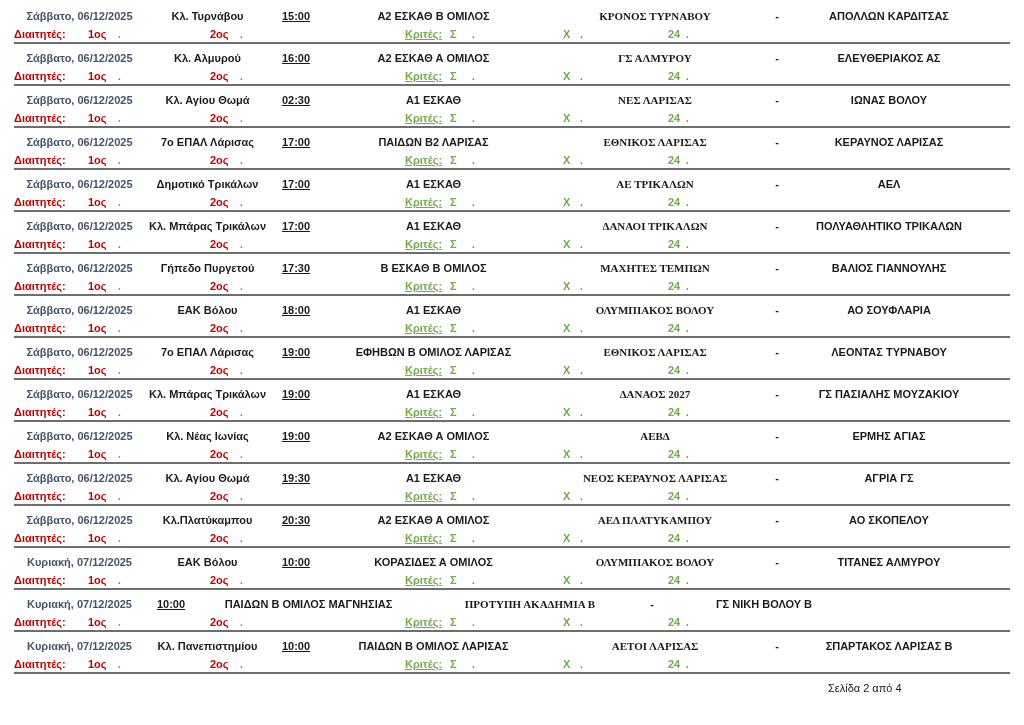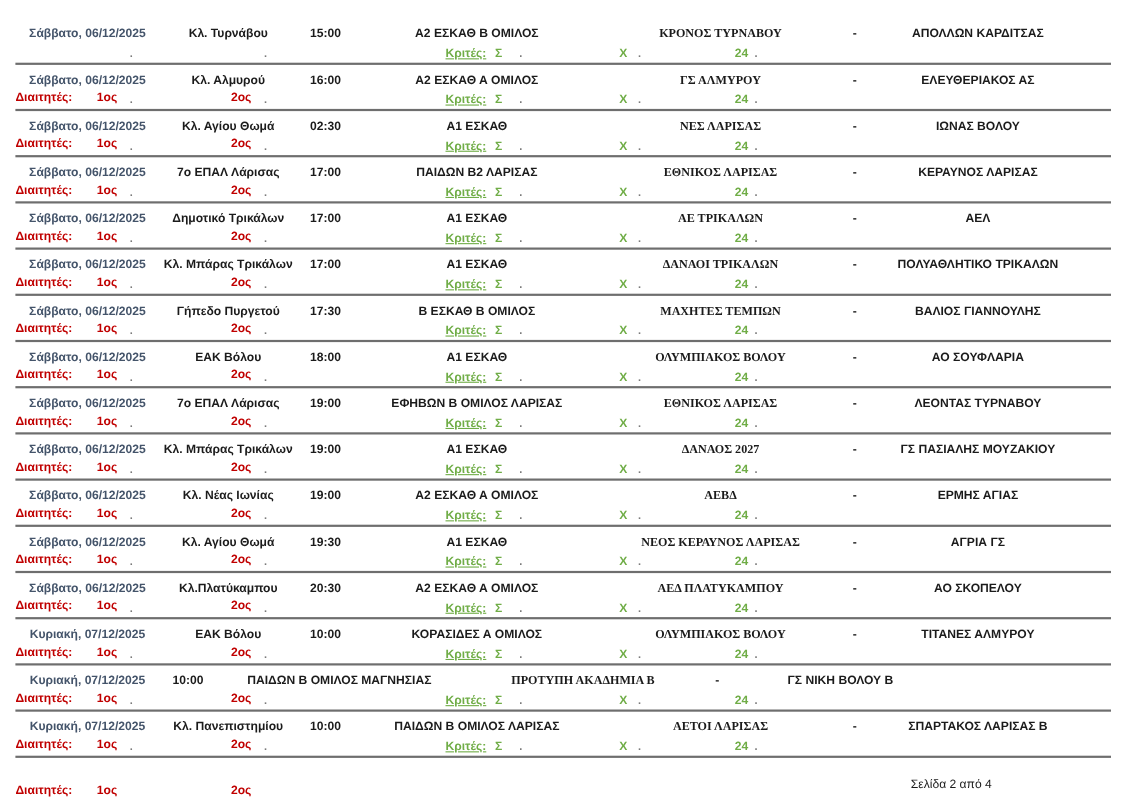"Σάββατο, 06/12/2025" .sheet { padding: 17px 14px 0 14px -> 2px 14px 0 14px }
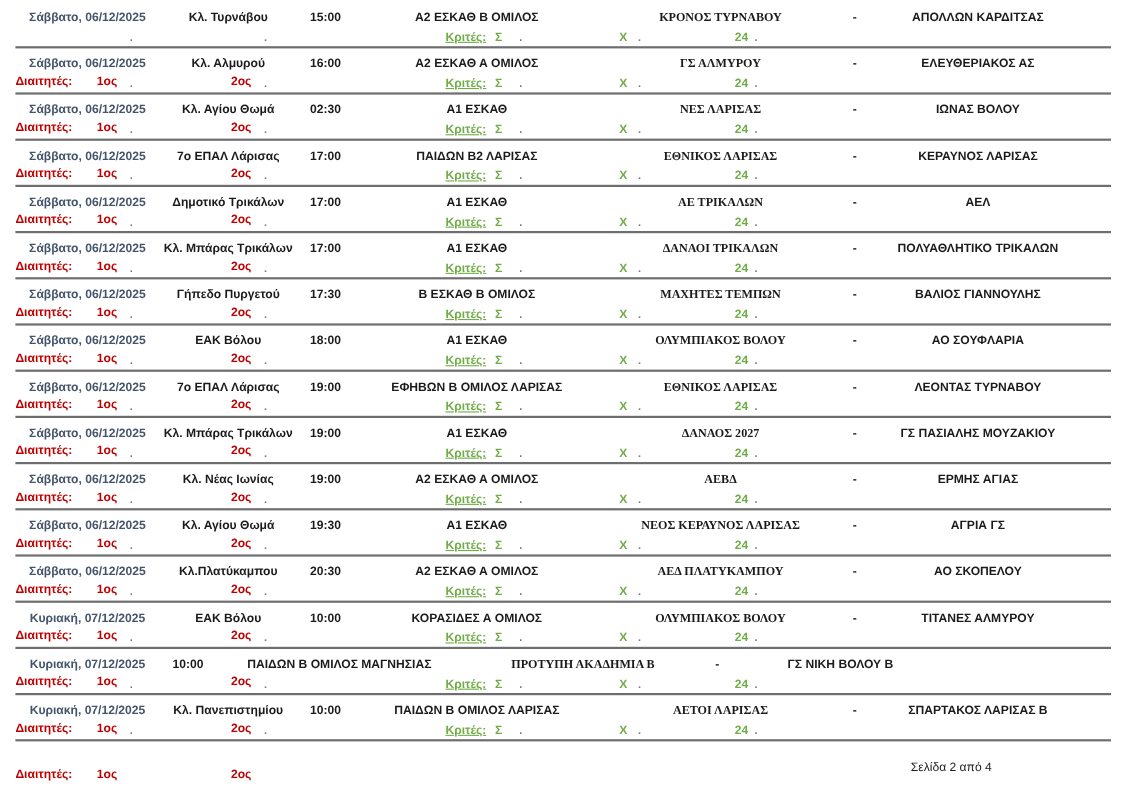"15:00" .c.time { text-decoration: none -> underline }
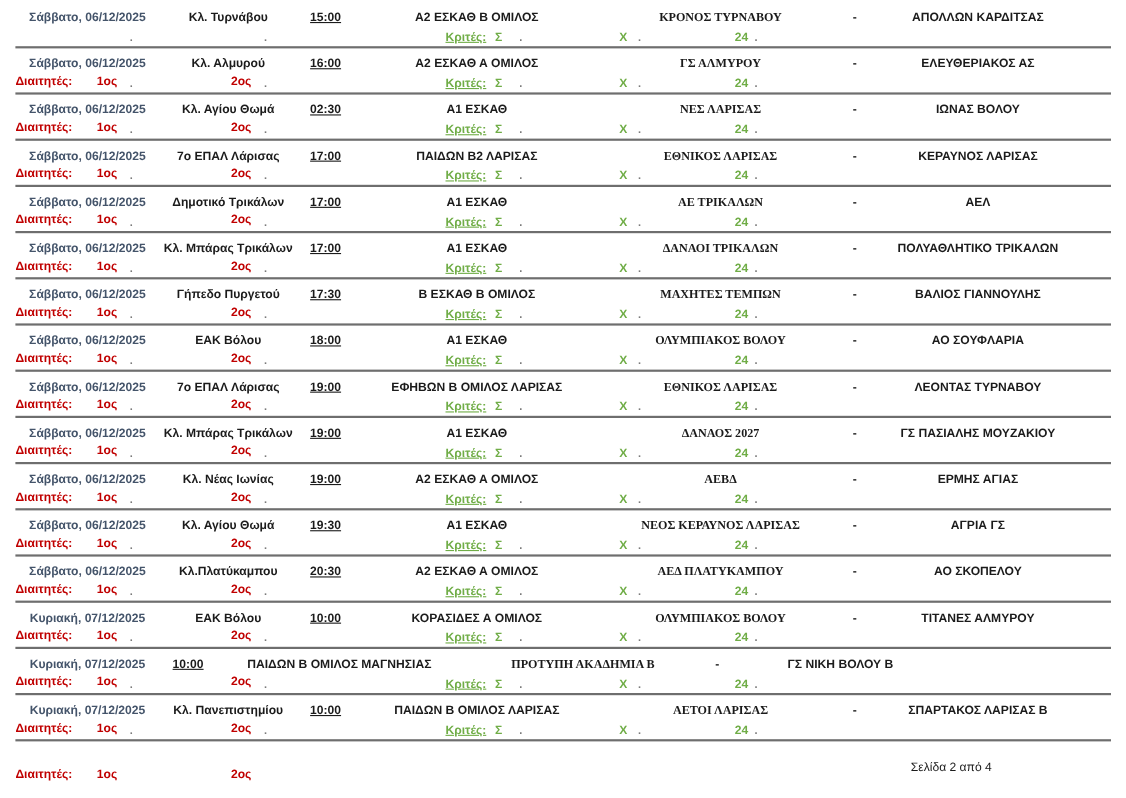"Διαιτητές:" .red { margin-top: 40px -> none }
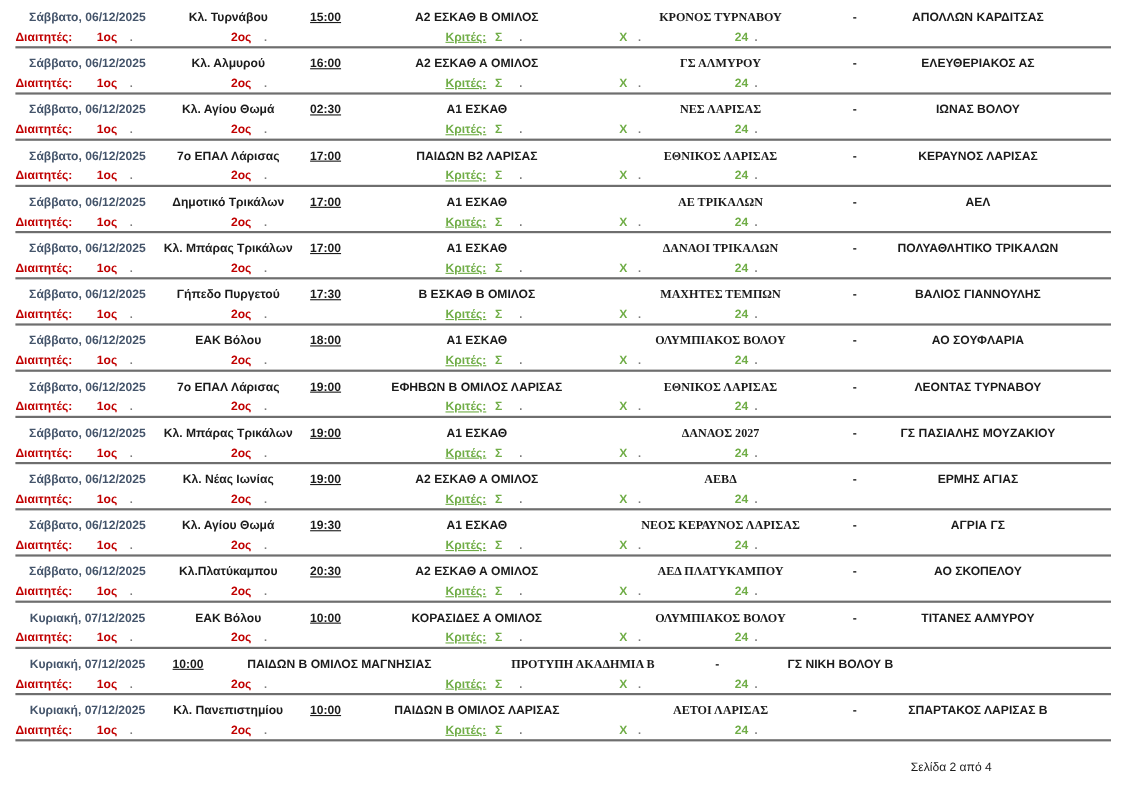"Σελίδα 2 από 4" .footer { margin: 18px 0 0 814px -> 8px 0 0 814px }
